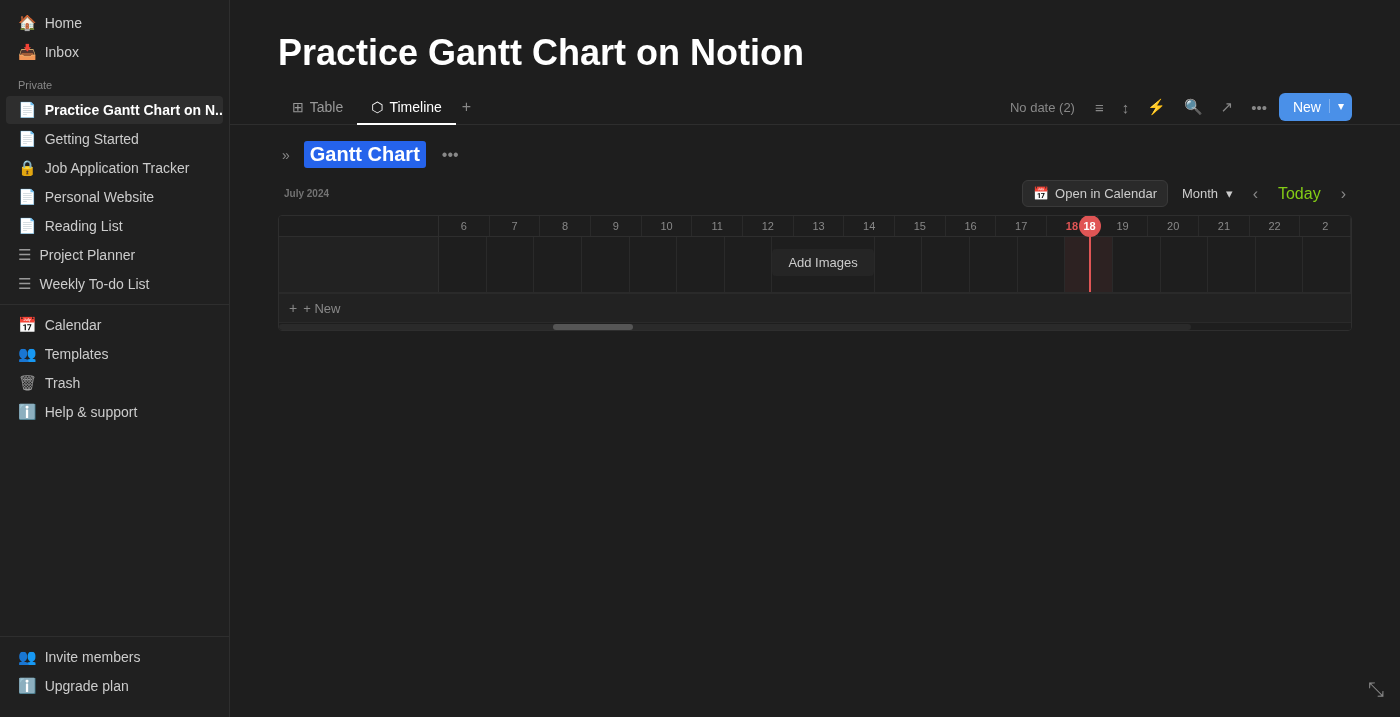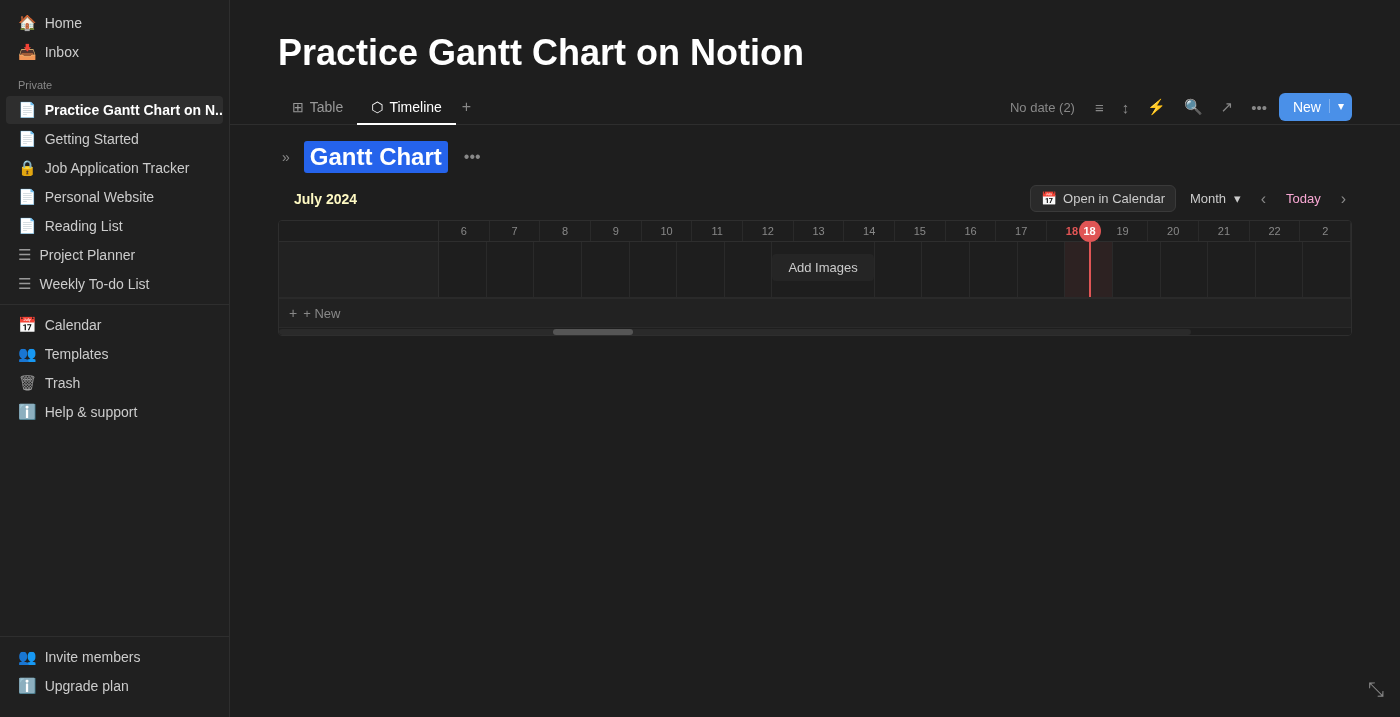"Gantt Chart" .gantt-title { font-size: 24px -> 20px }
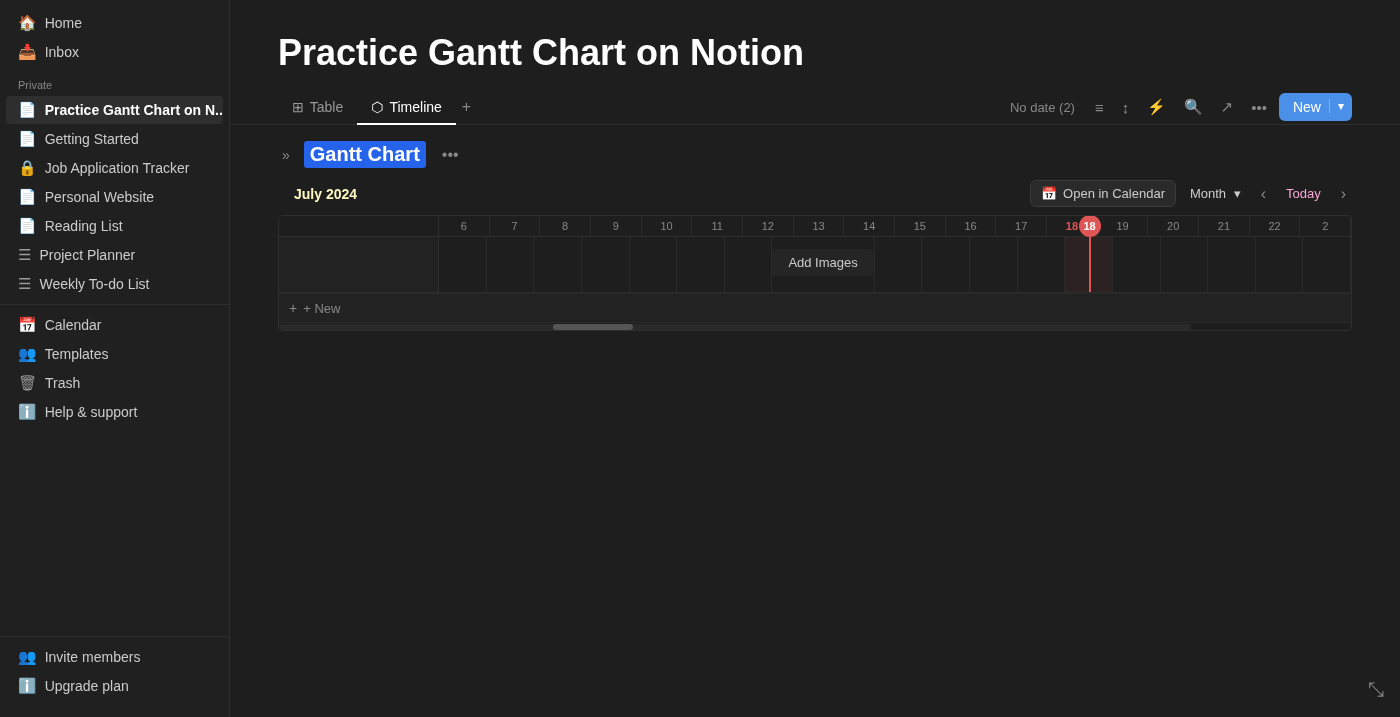"July 2024" .gantt-month-label { color: #fef9c3 -> #737373; font-size: 14px -> 10px; margin-left: 16px -> 6px }
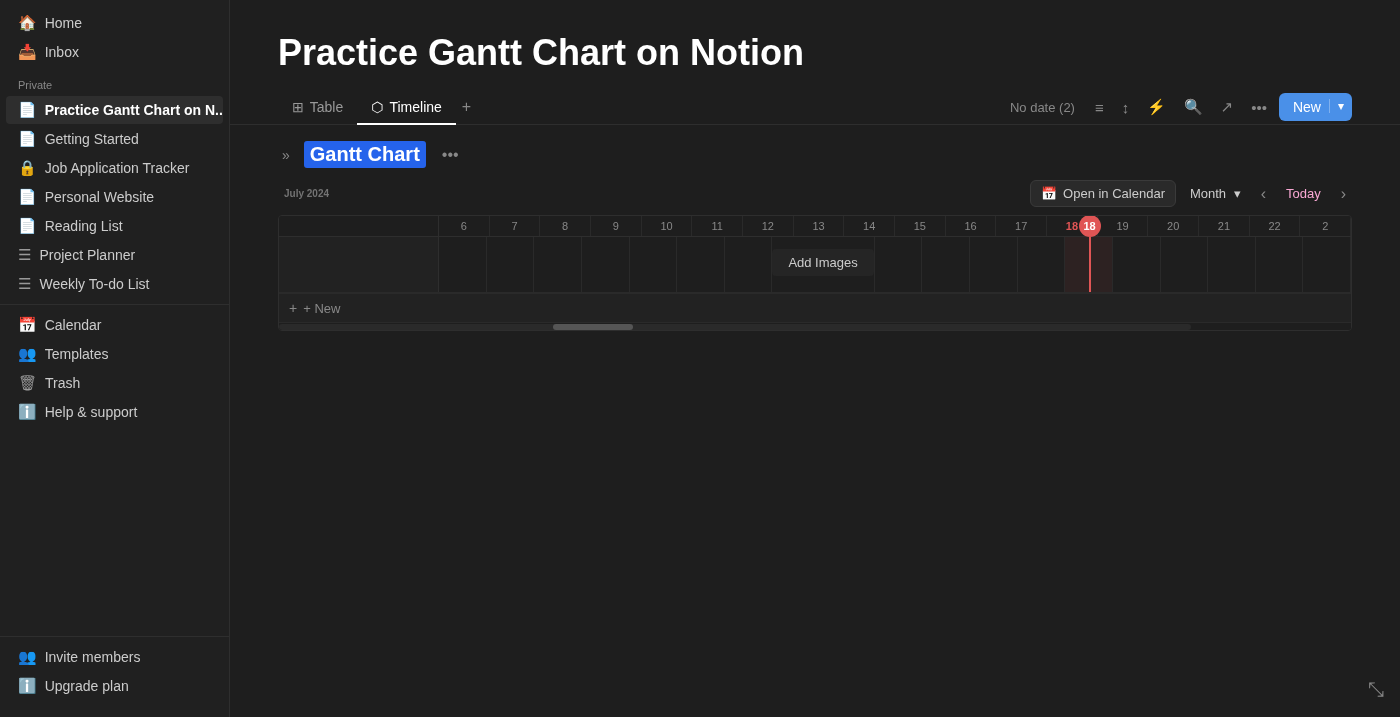"Today" .today-btn { color: #f9a8d4 -> #84cc16; font-size: 13px -> 16px }
